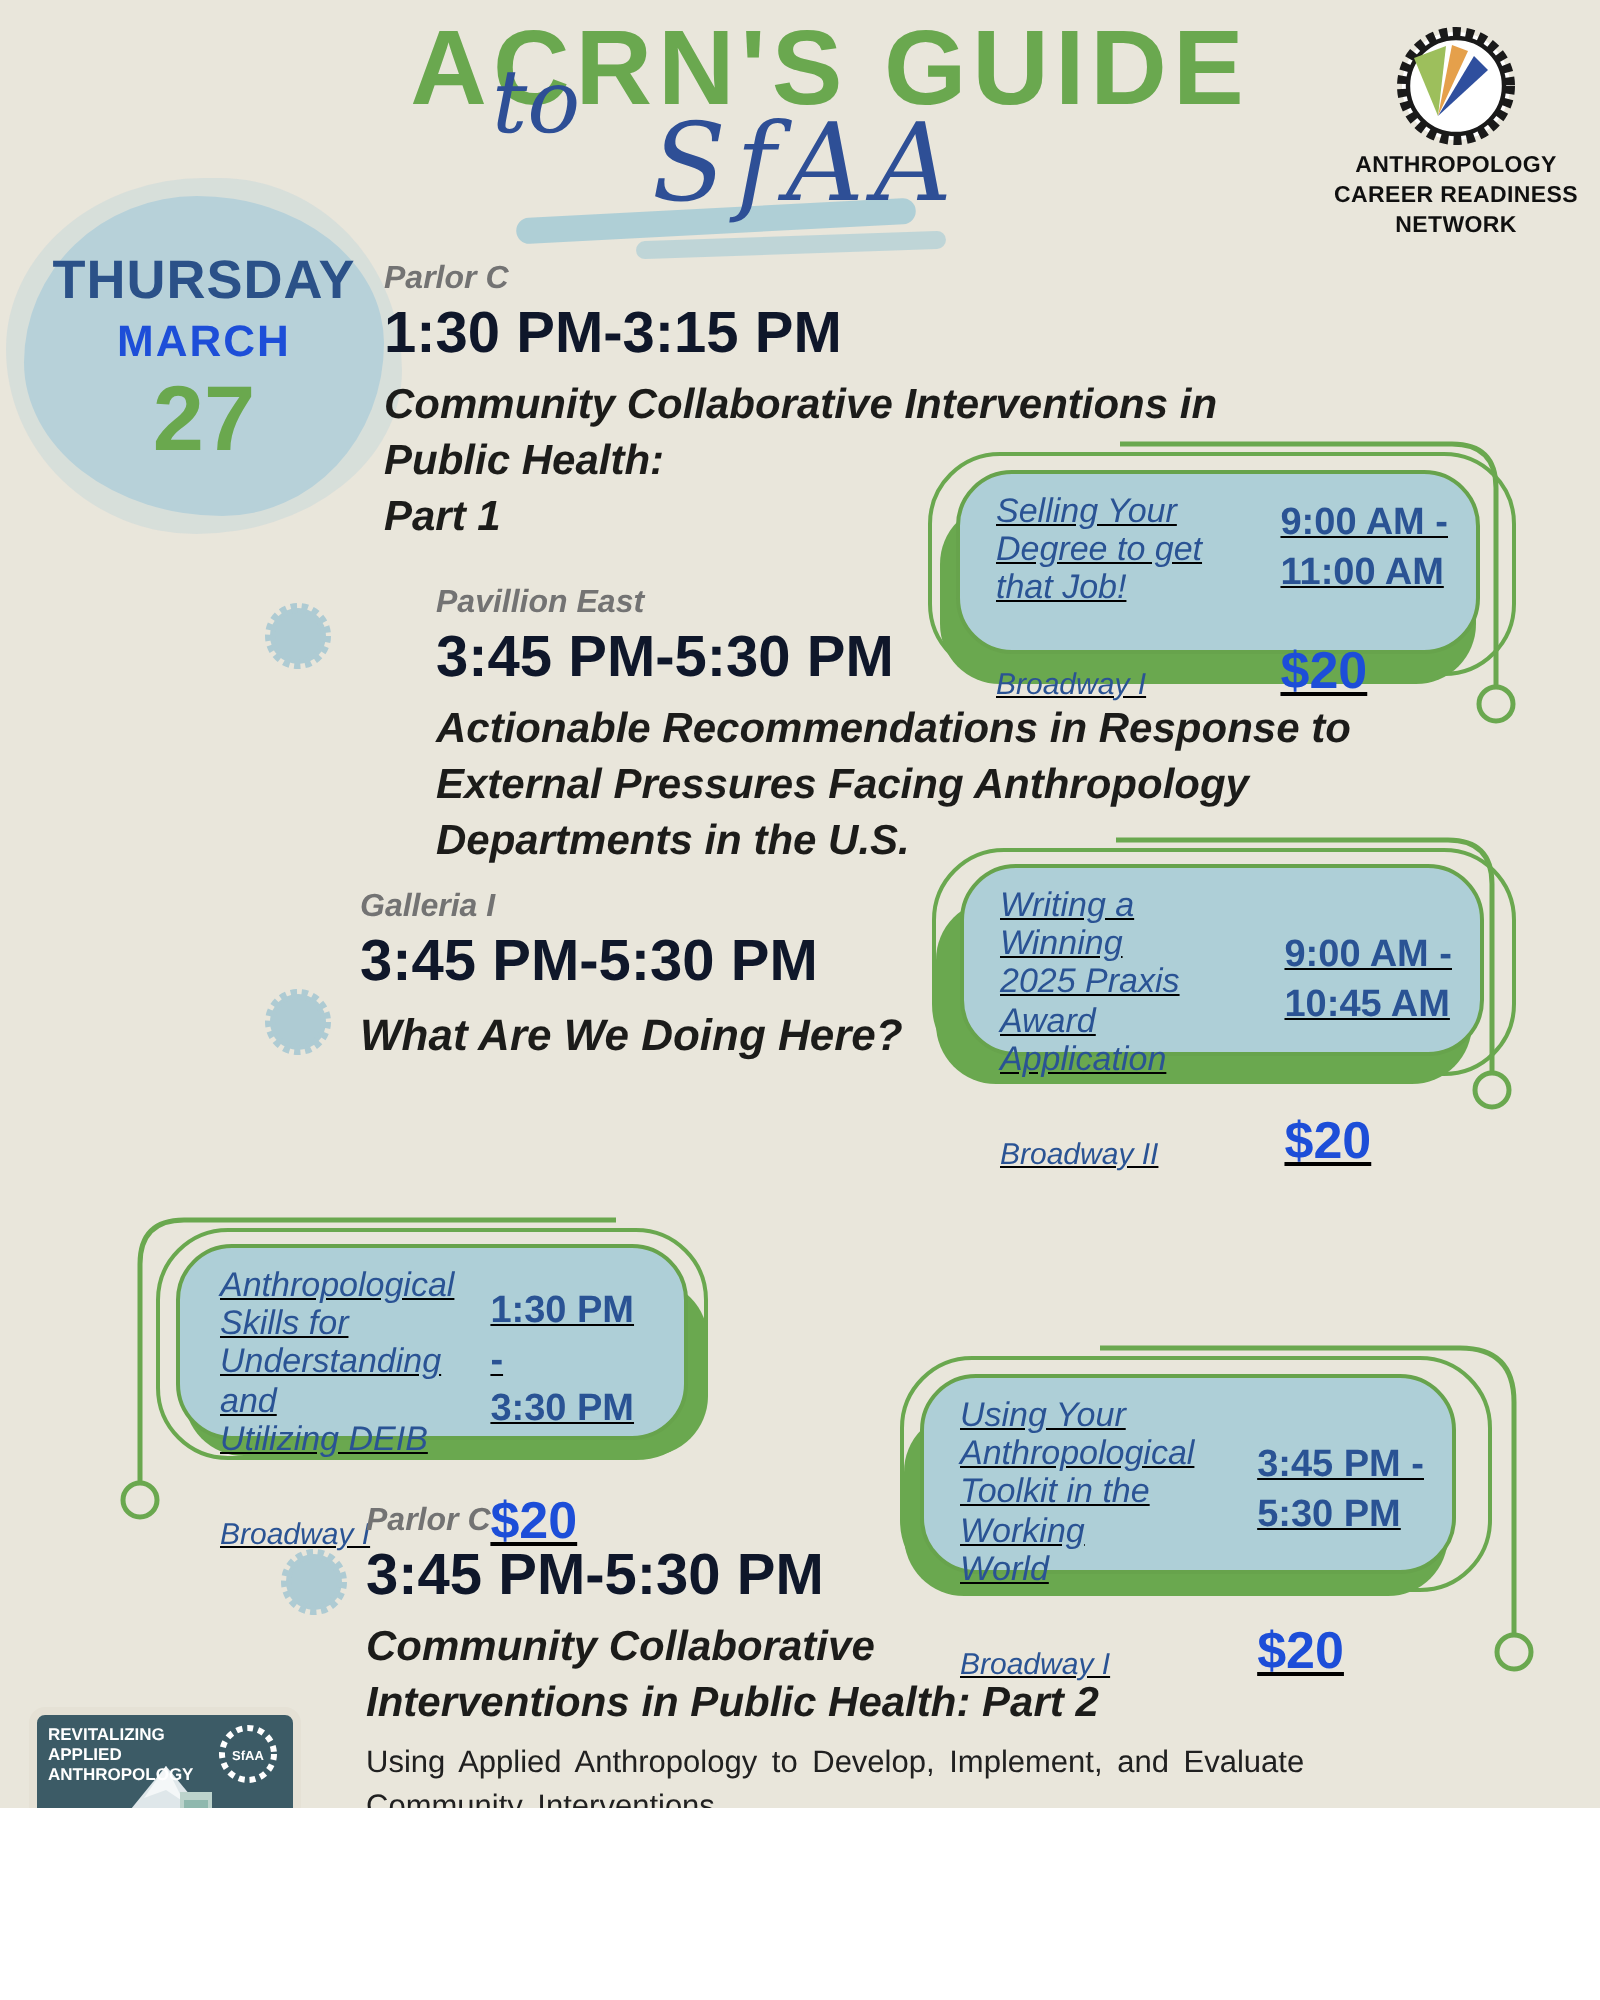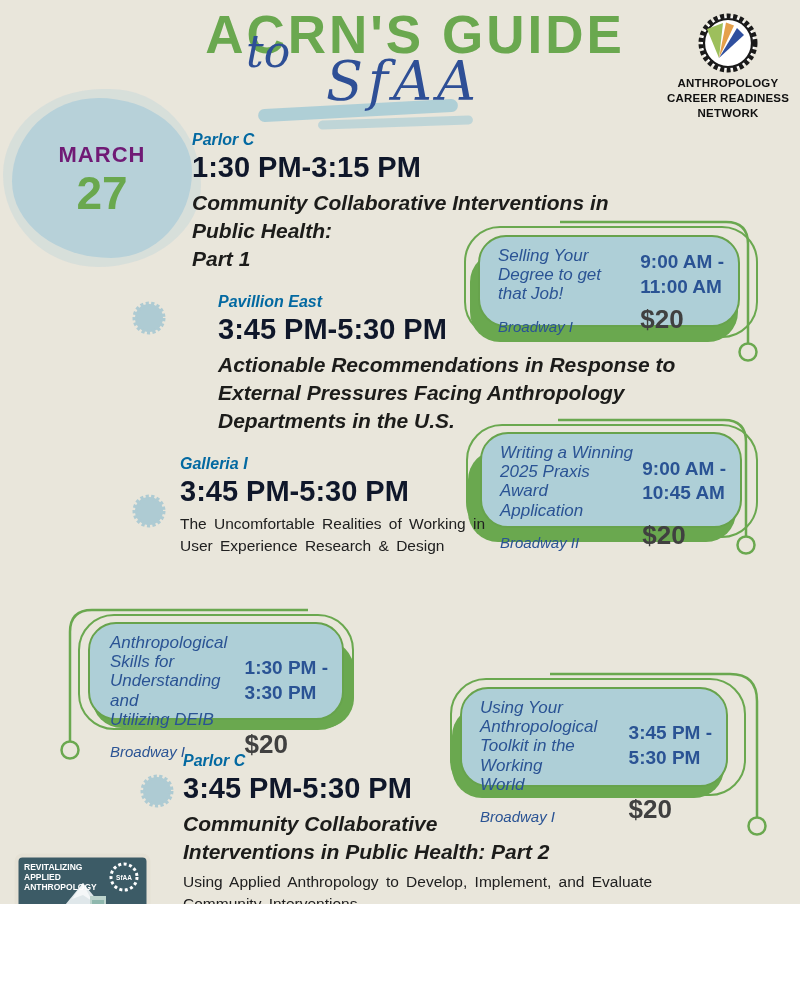"THURSDAY" div.date-weekday { html: none -> <div>THURSDAY</div> }
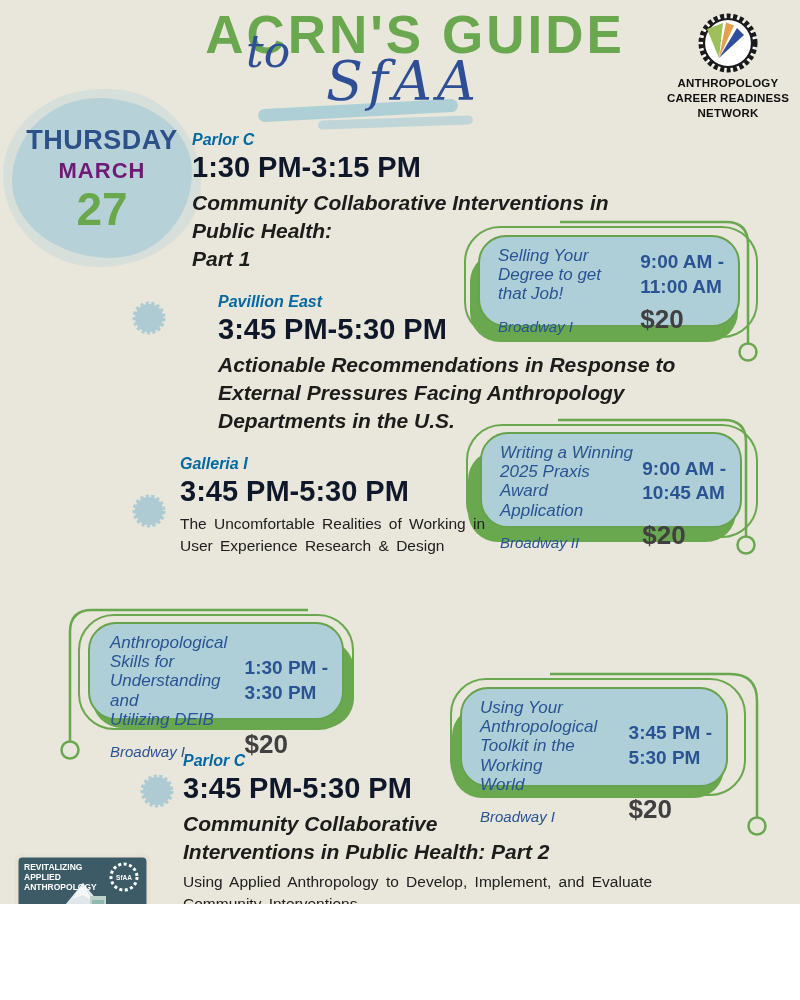"Parlor C" .session .room { color: #0369a1 -> #737373 }
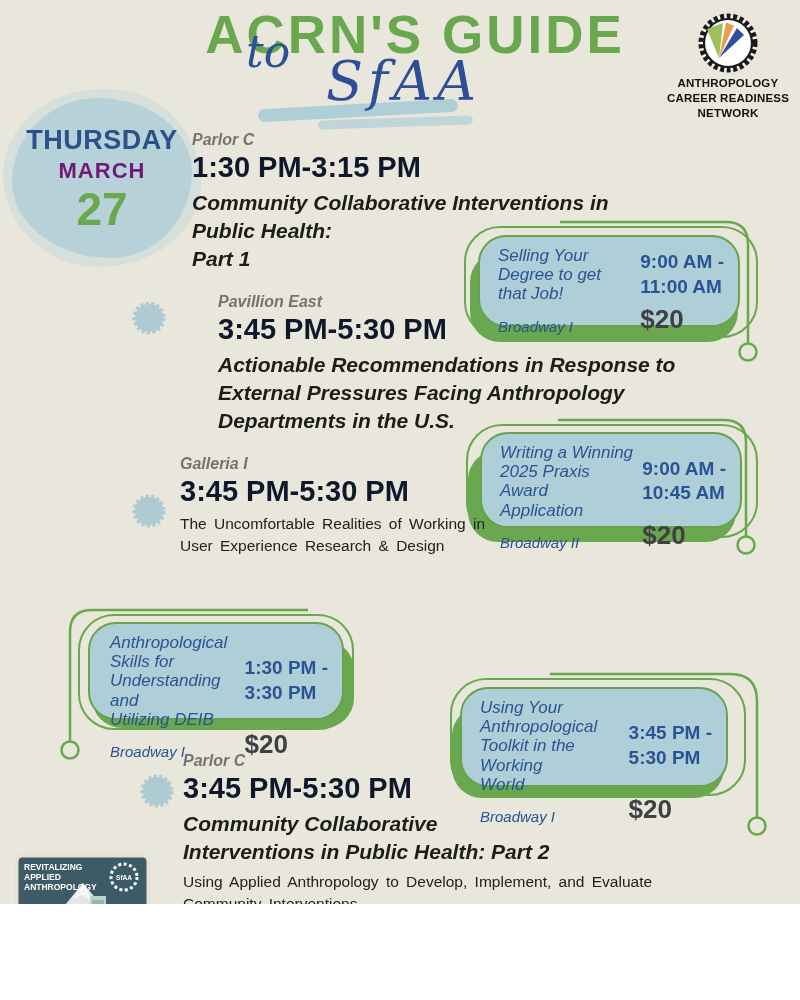"MARCH" .date-month { color: #701a75 -> #1d4ed8 }
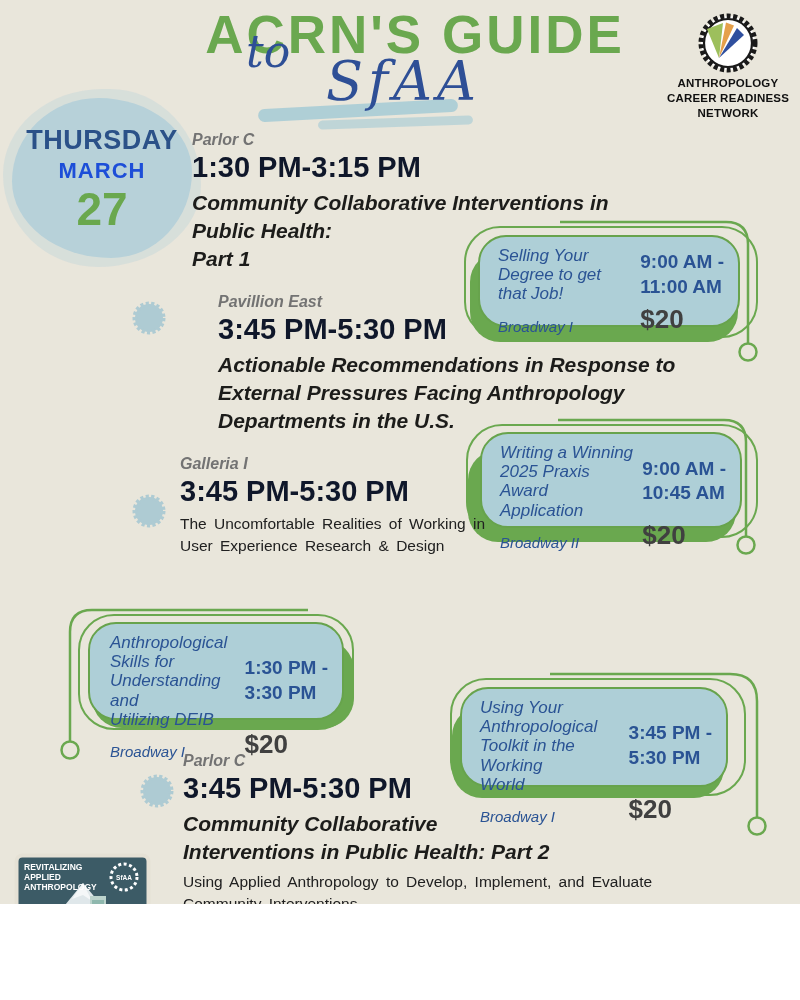"Selling Your" .card .pill { column-gap: 6px -> 18px; text-decoration: none -> underline }
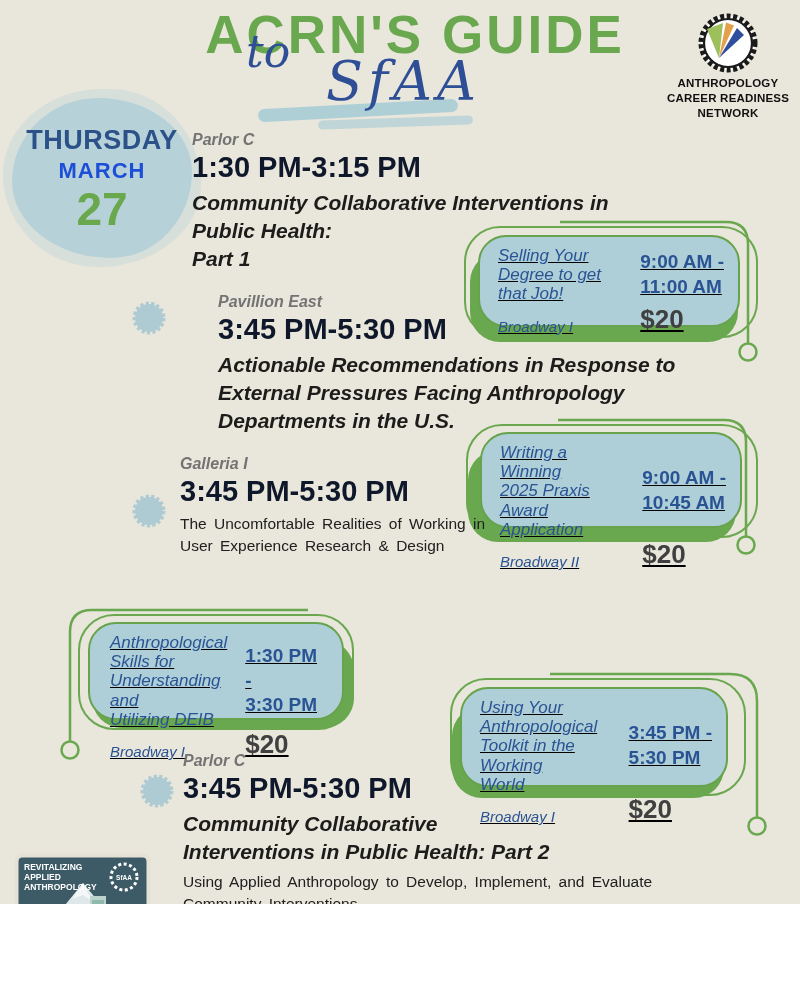"$20" .card .wprice { color: #404040 -> #1d4ed8; margin-top: none -> 16px }
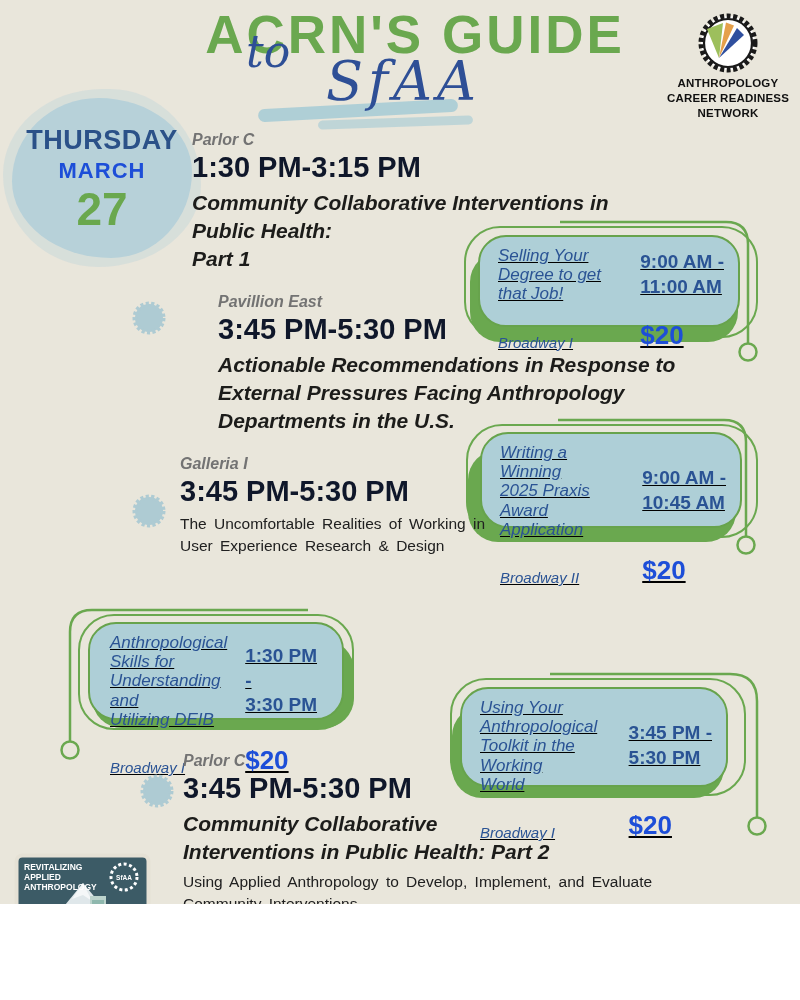"Galleria I" div.abs { top: 455px -> 445px }
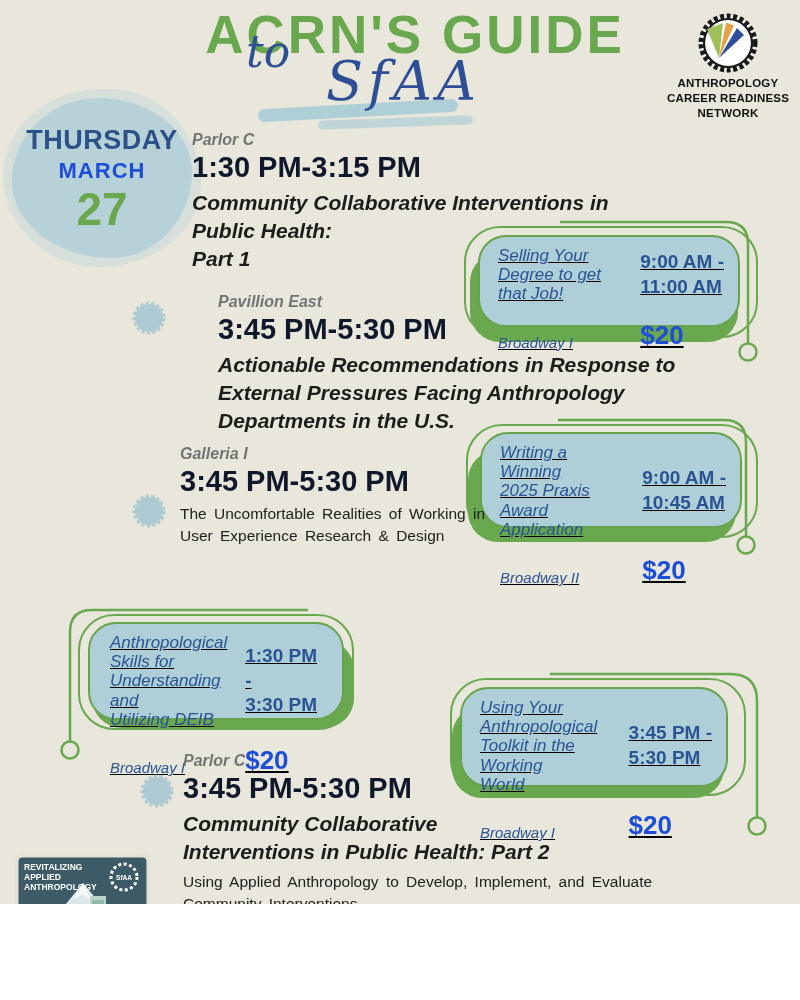"What Are We Doing Here?" div.stitle { html: none -> <div>What Are We Doing Here?</div> }
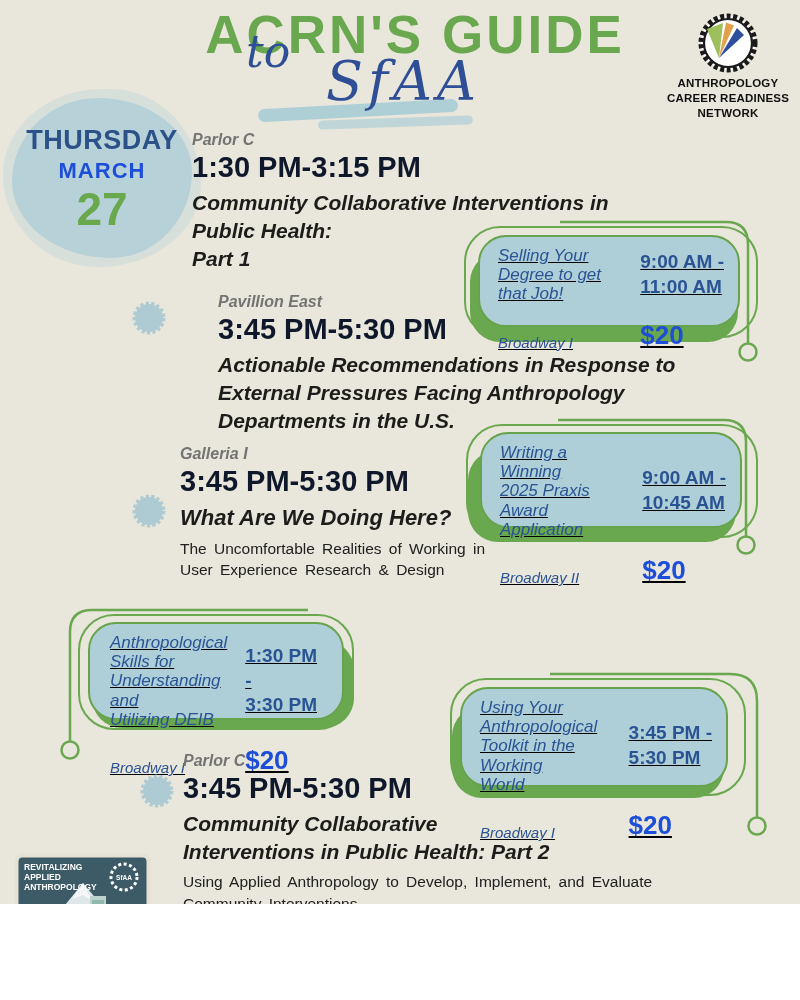"The Uncomfortable Realities of Working" div.ssub { html: <div>The Uncomfortable Realities of Working in User Experience Research &amp; Design</div> -> none }
